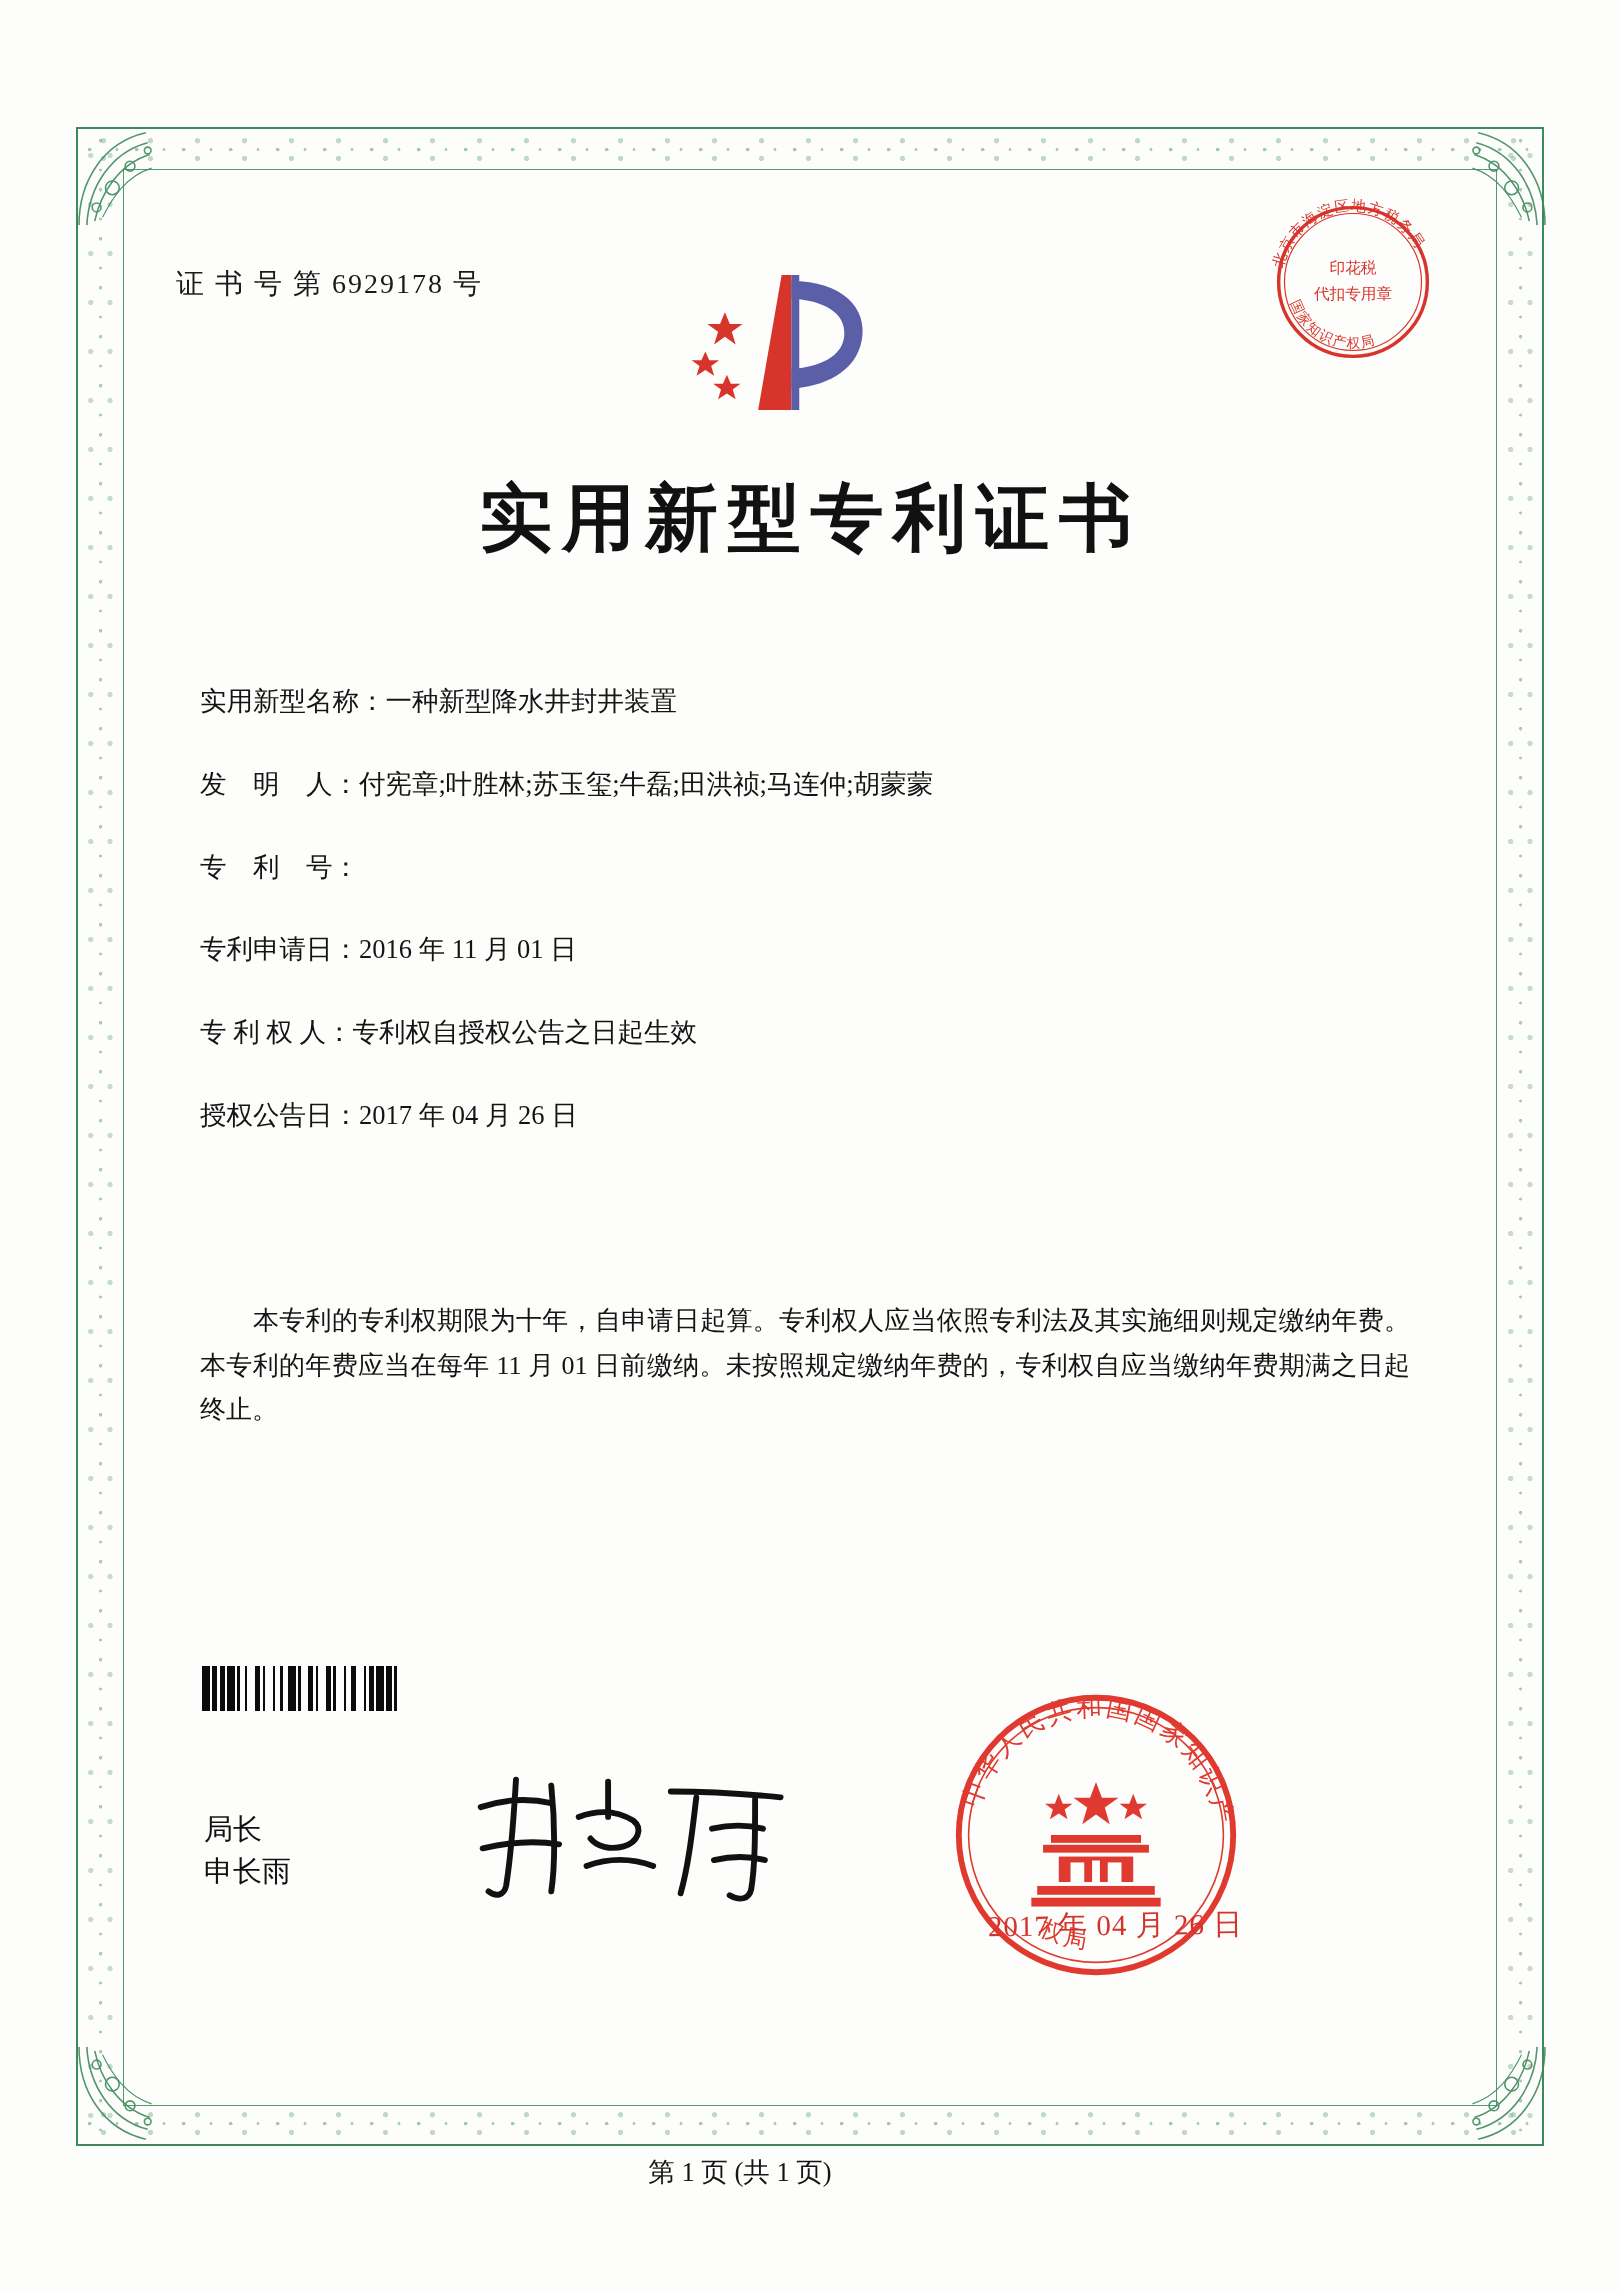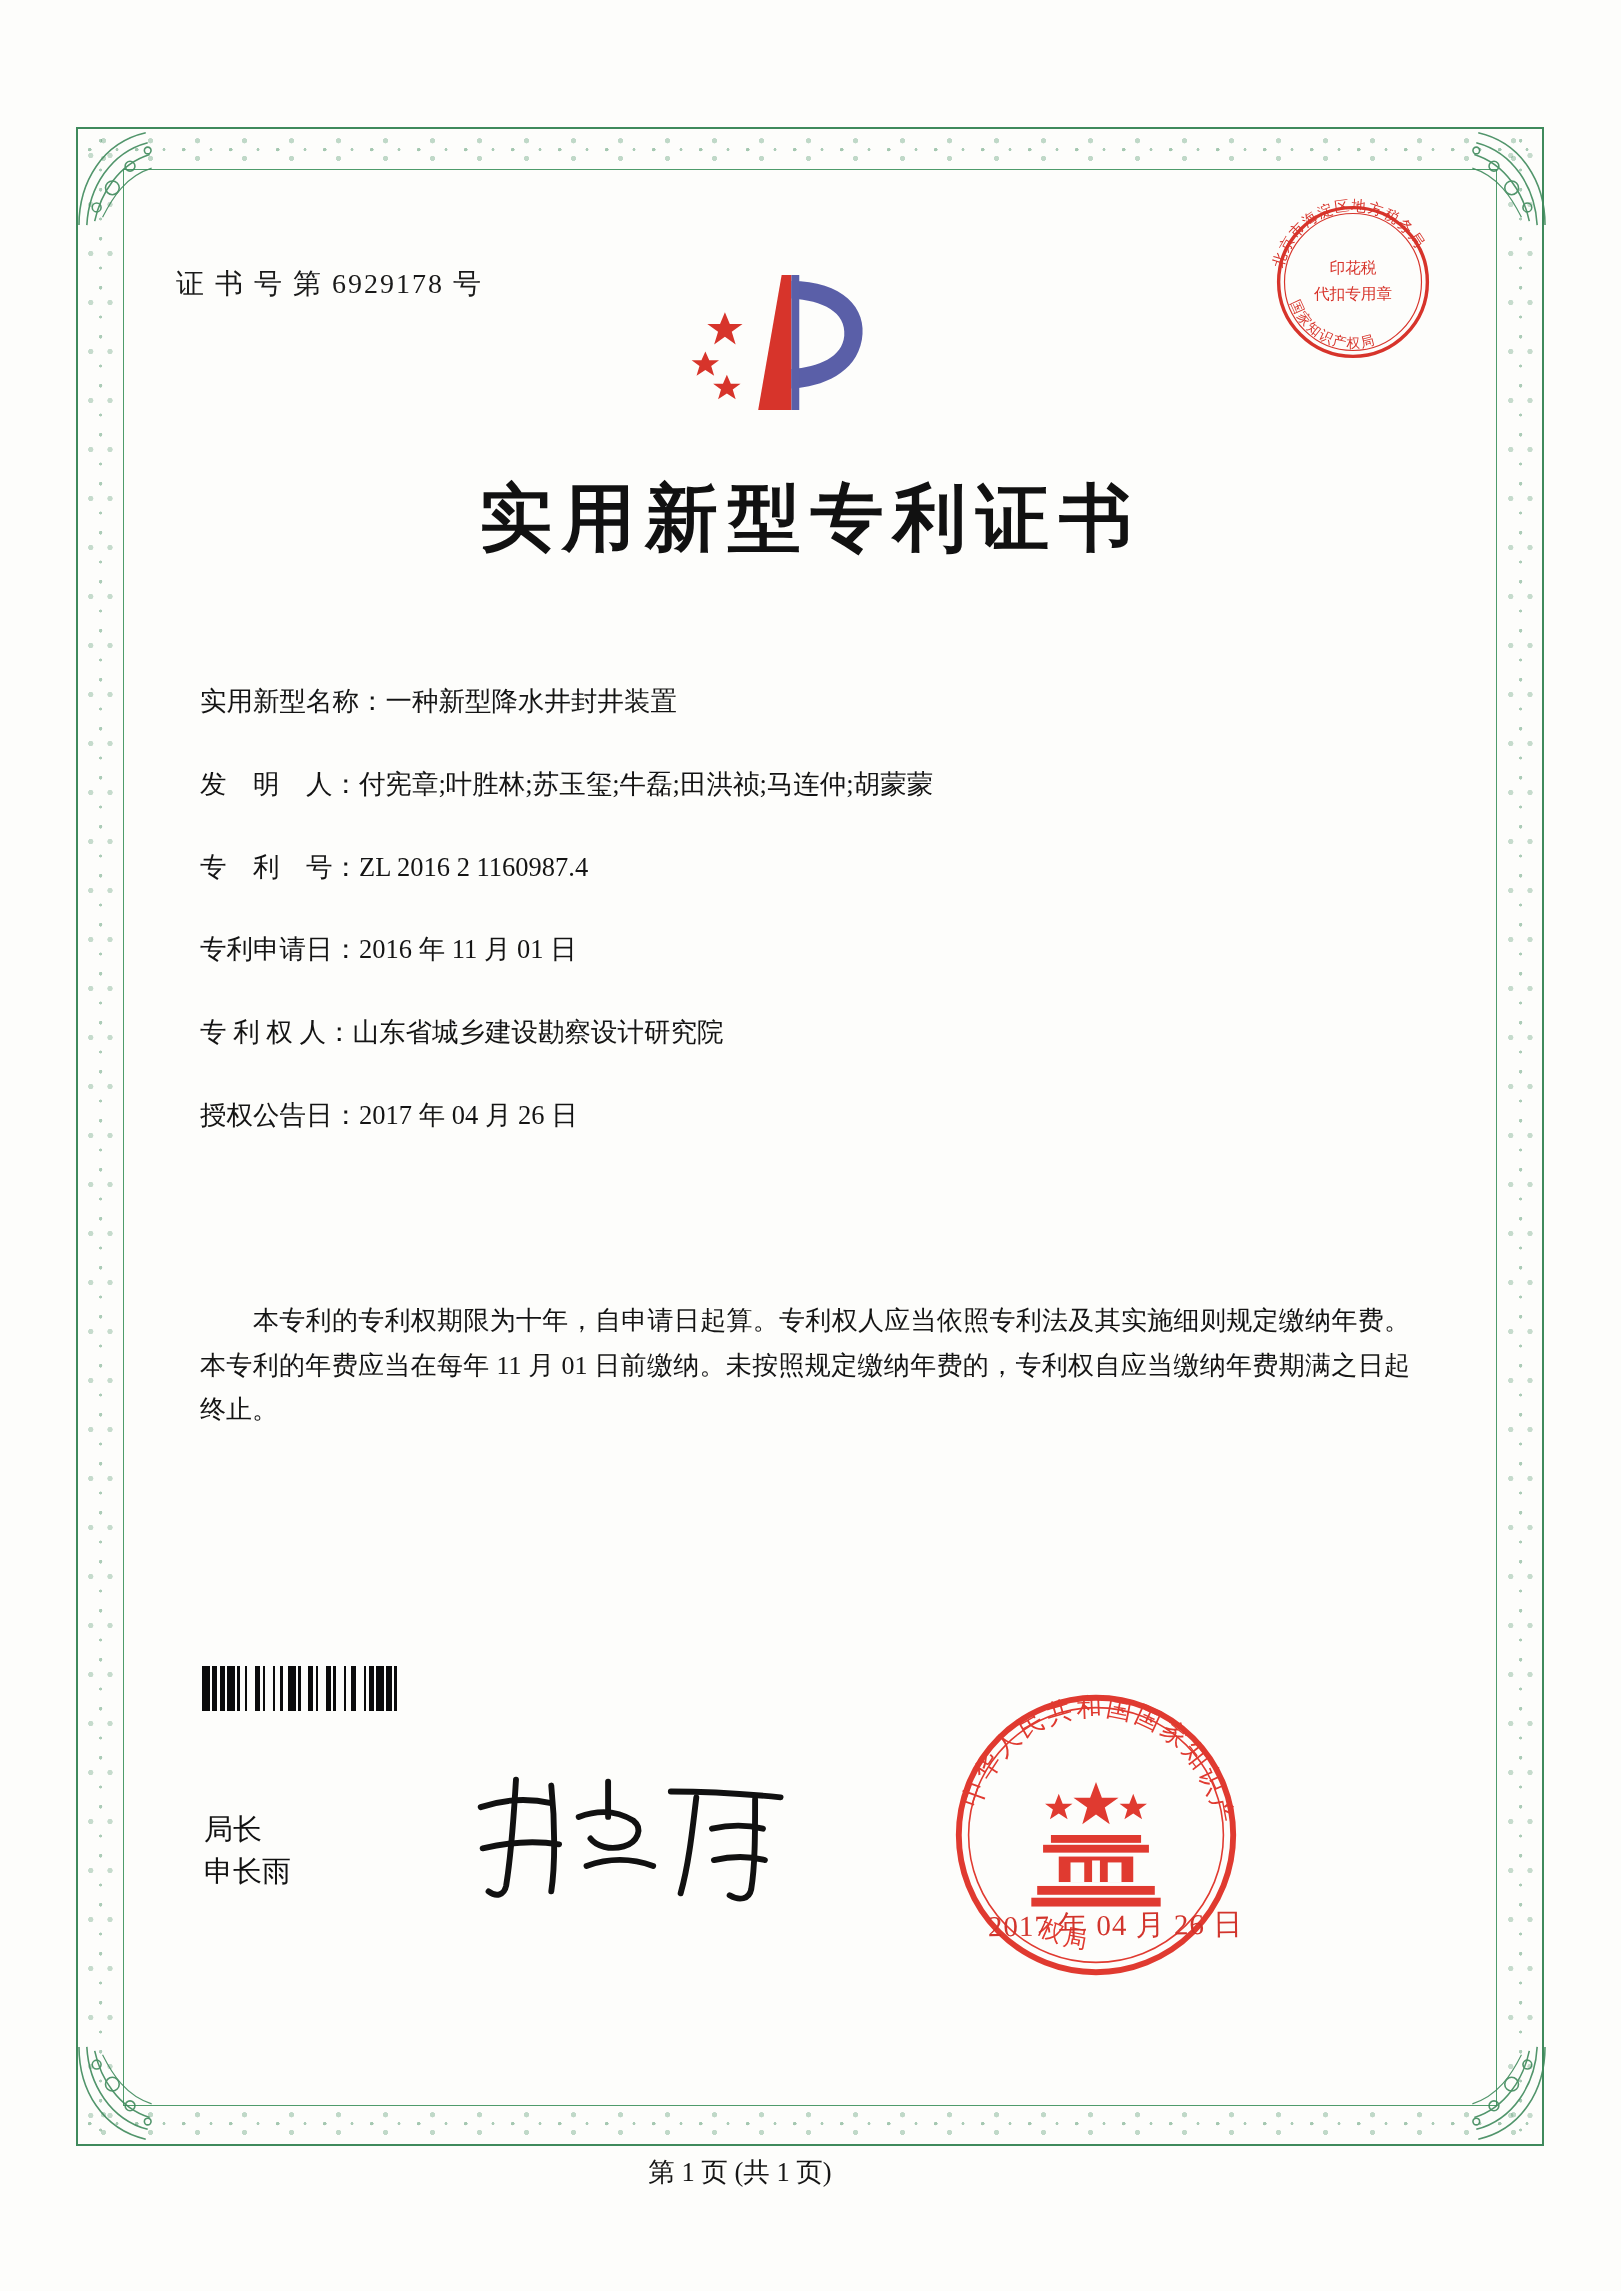"ZL 2016 2 1160987.4" span.field-value { html: <span>ZL 2016 2 1160987.4</span> -> none }
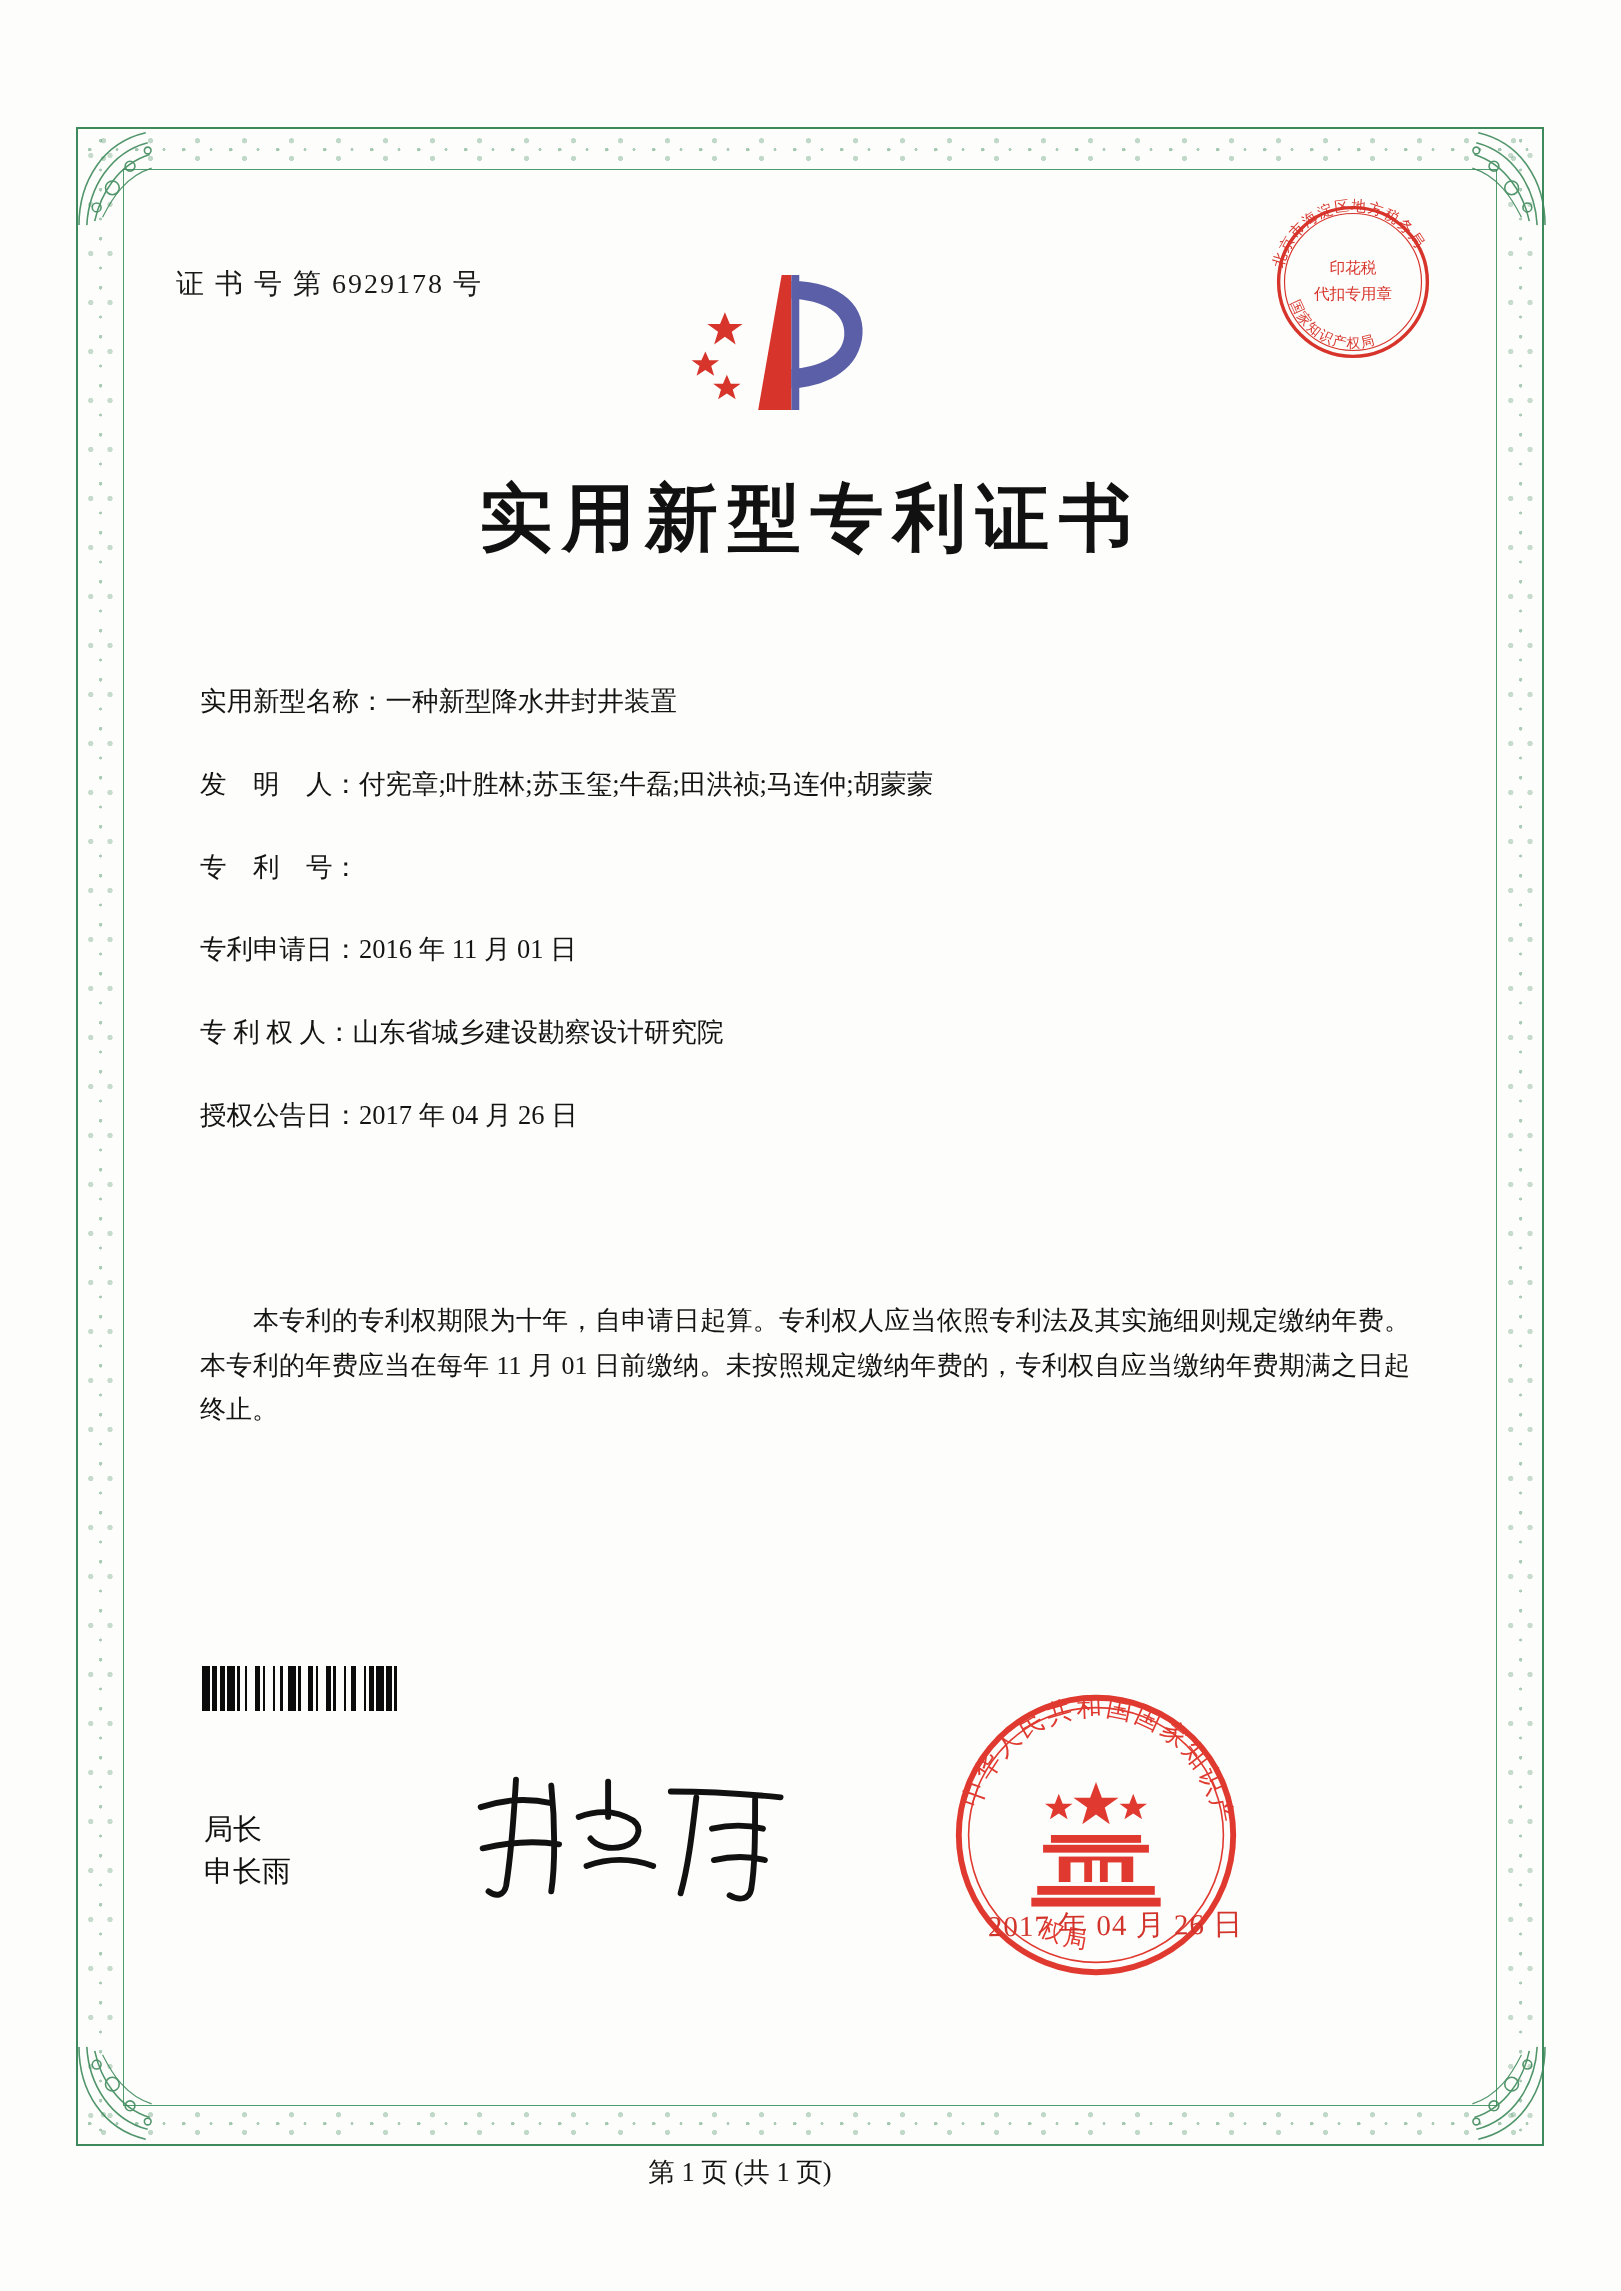"山东省城乡建设勘察设计研究院" span.field-value { text: 山东省城乡建设勘察设计研究院 -> 专利权自授权公告之日起生效 }
